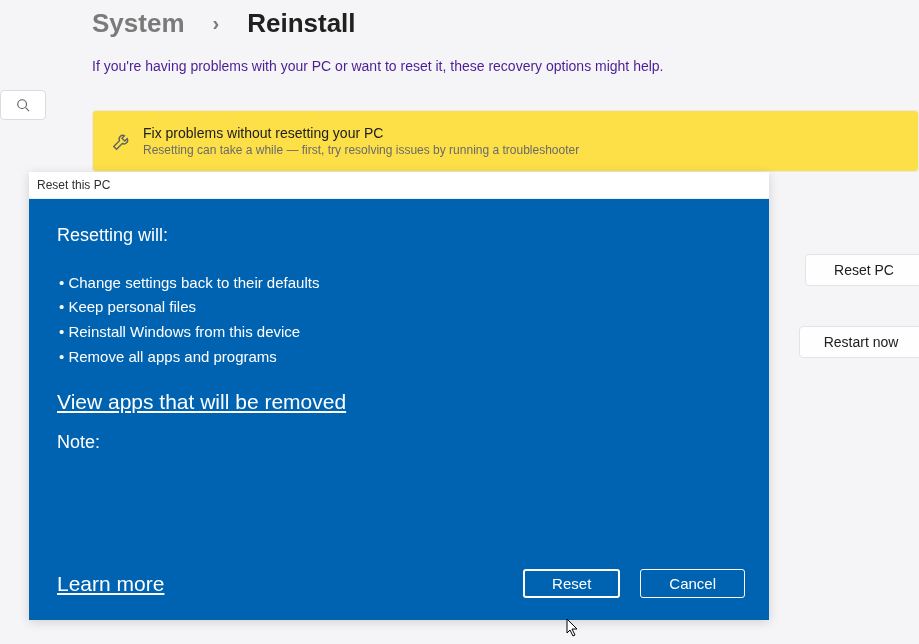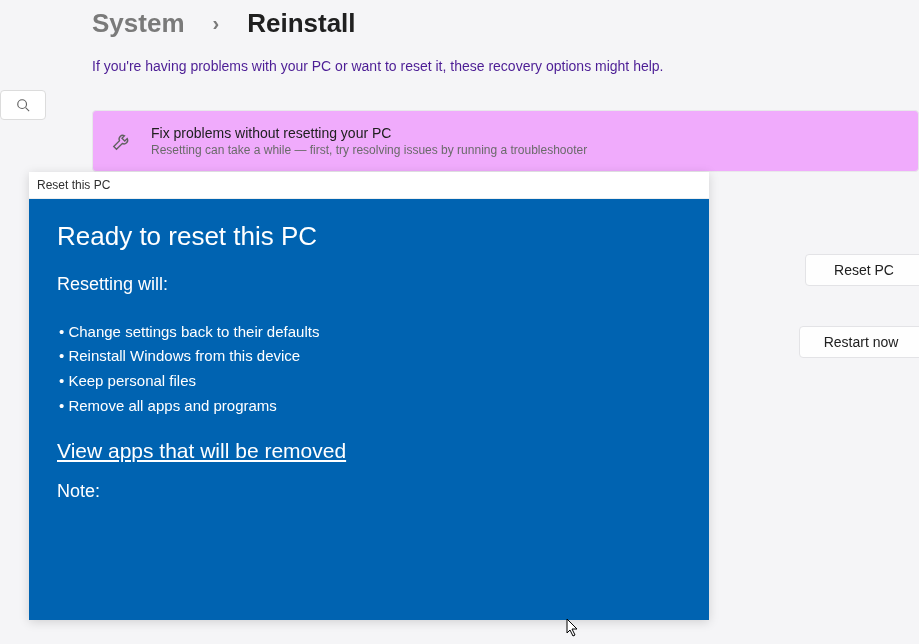"Fix problems without resetting your" .troubleshoot-card { background: #f0abfc -> #fde047; gap: 18px -> 10px }
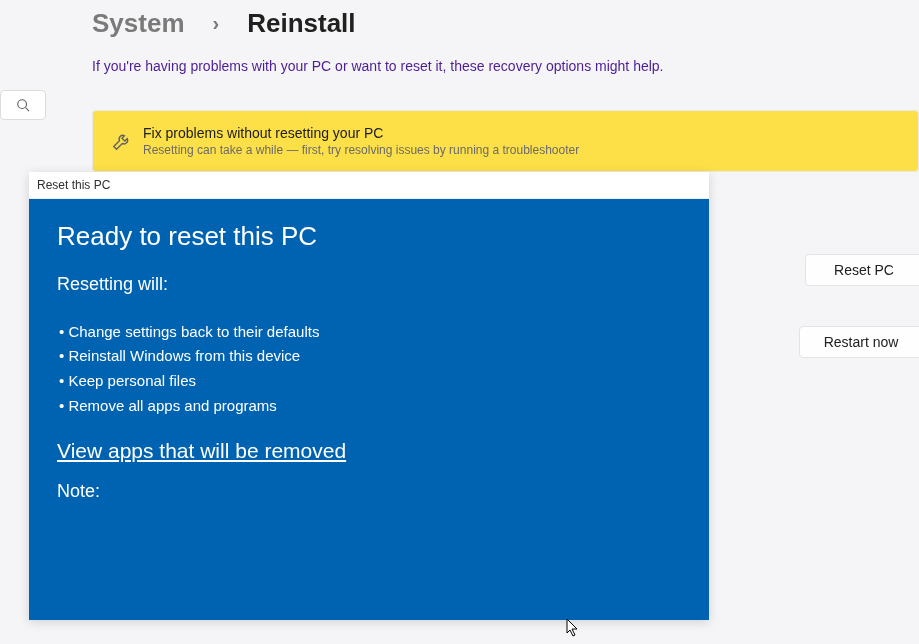"Reset this PC" .dialog { width: 680px -> 740px }
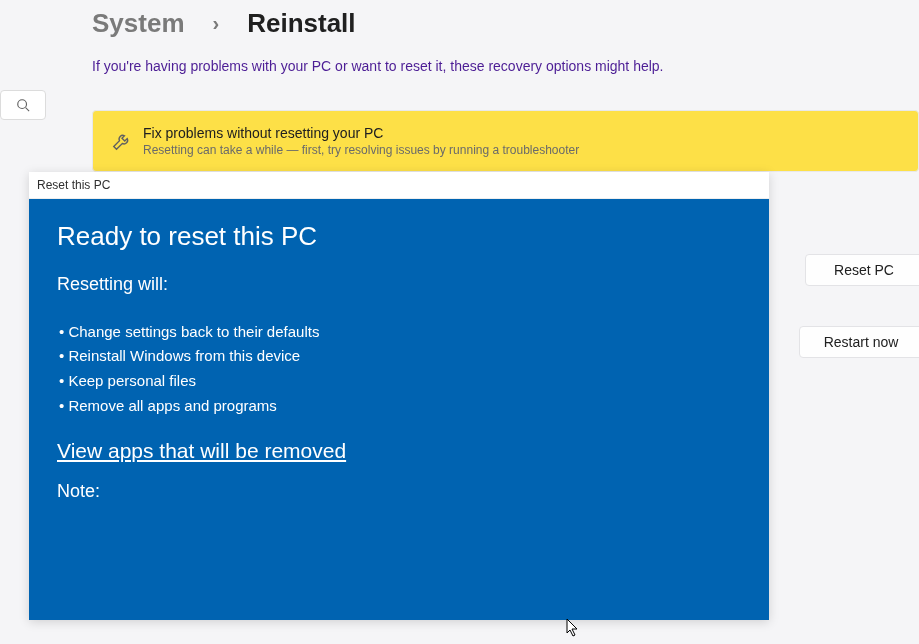"Ready to reset this PC" div.dialog-heading { html: <div>Ready to reset this PC</div> -> none }
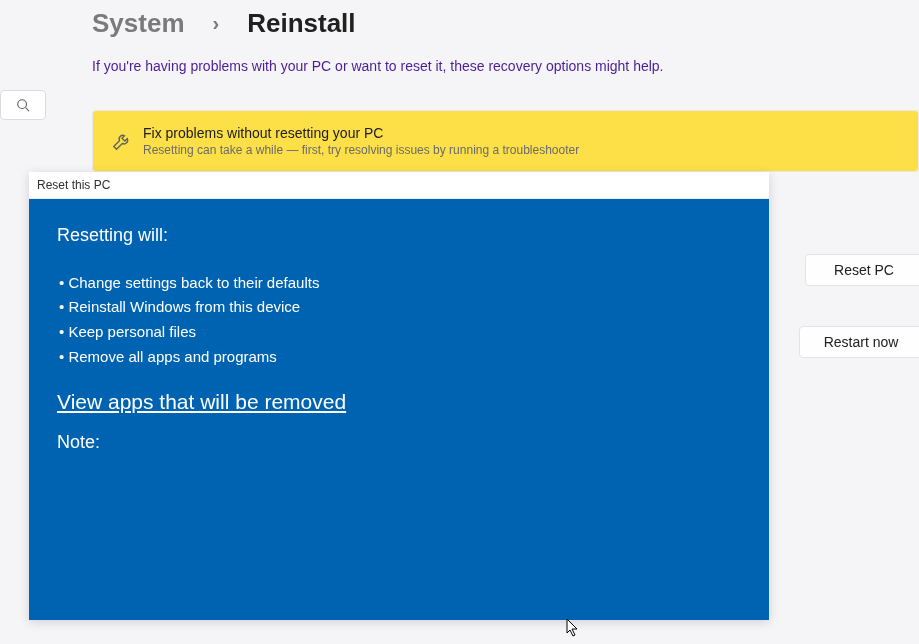"Reinstall Windows from this device" li { order: before "Keep personal files" -> after "Keep personal files" }
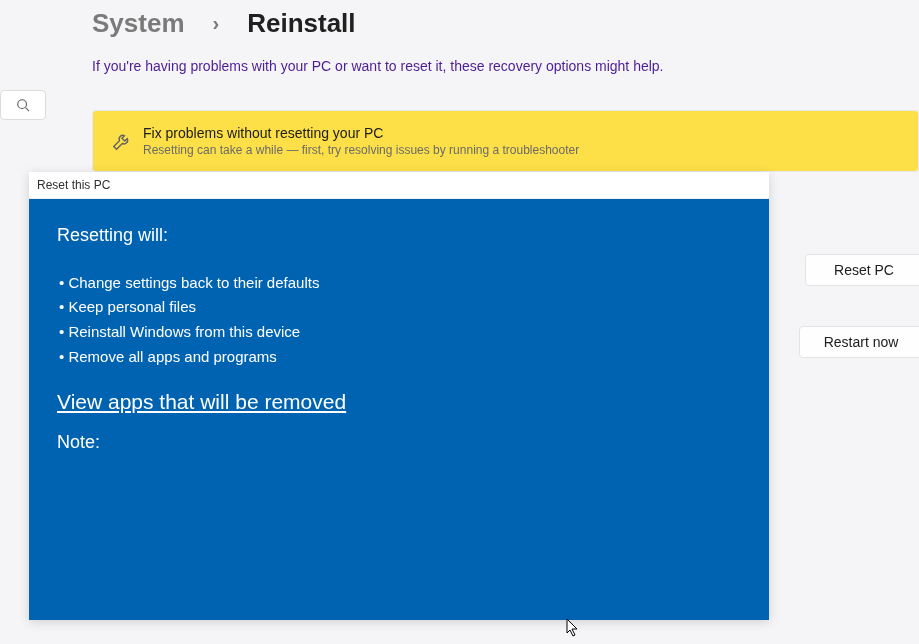"Learn more" div.dialog-footer { html: none -> <div> <a>Learn more</a> <div> <div>Reset</div> <div>Cancel</div> </div> </div> }
